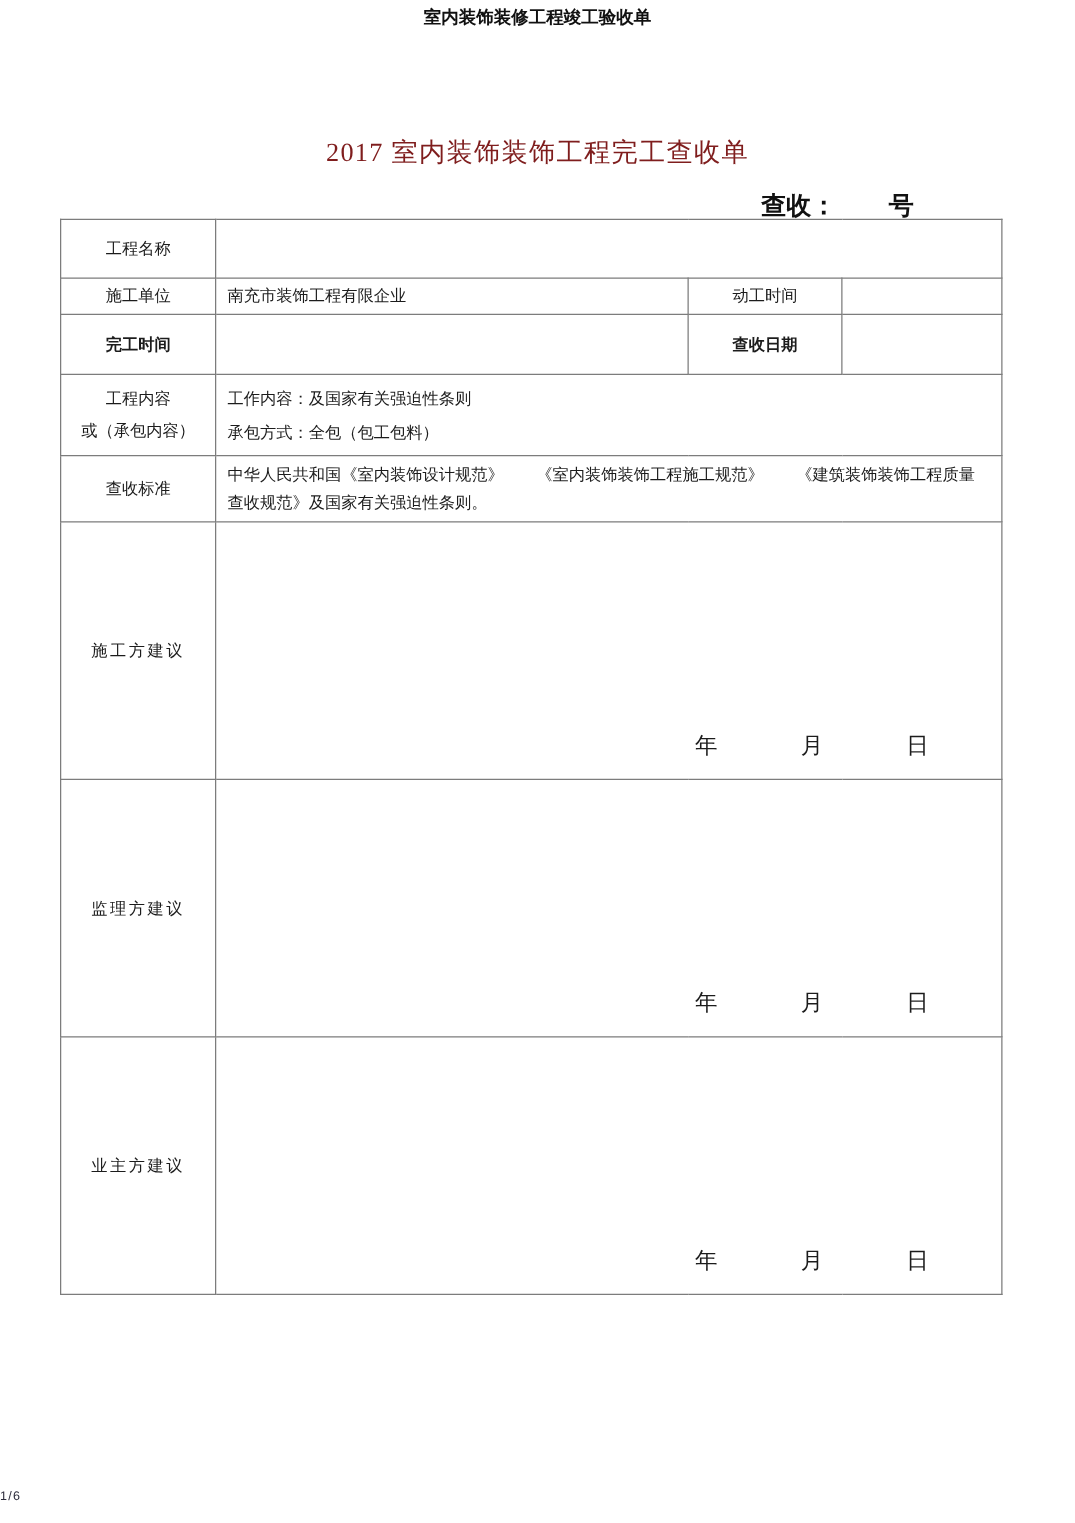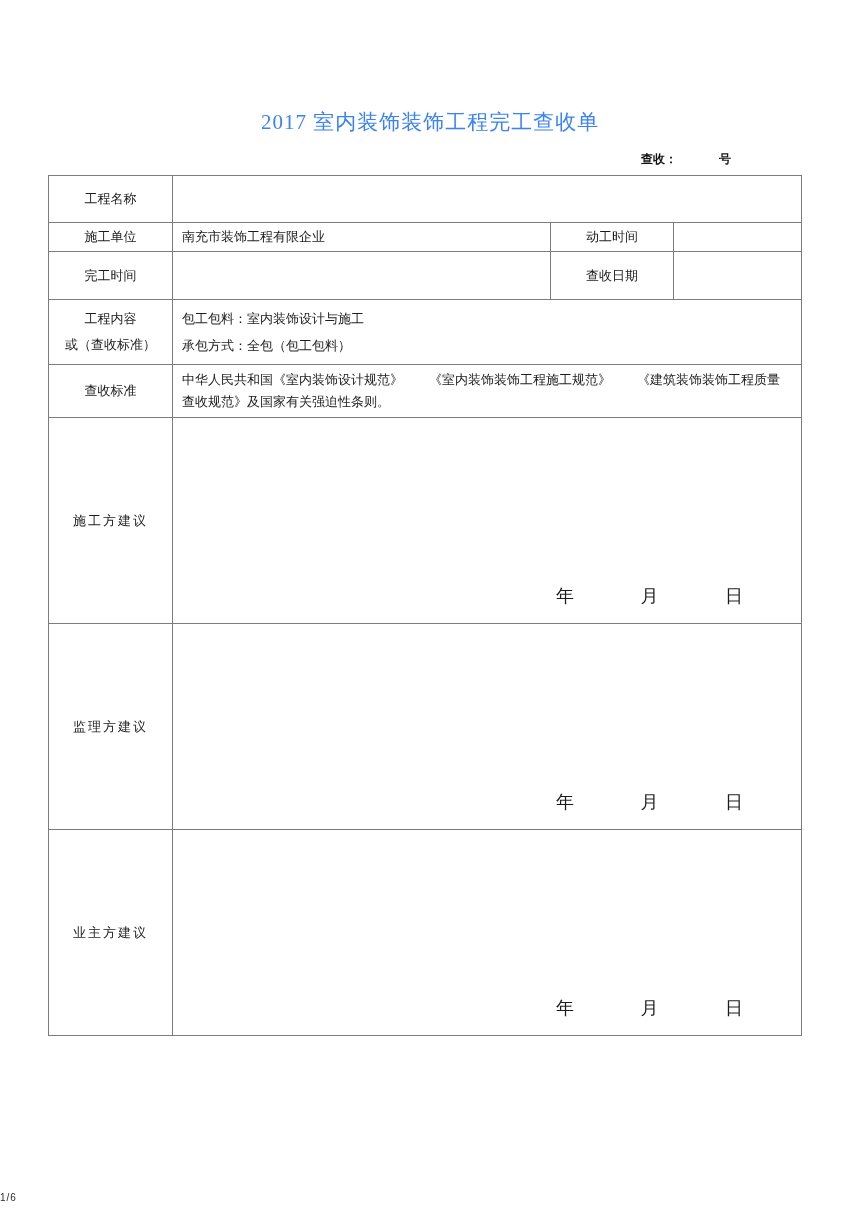"室内装饰装修工程竣工验收单" div.doc-header { html: none -> <div>室内装饰装修工程竣工验收单</div> }
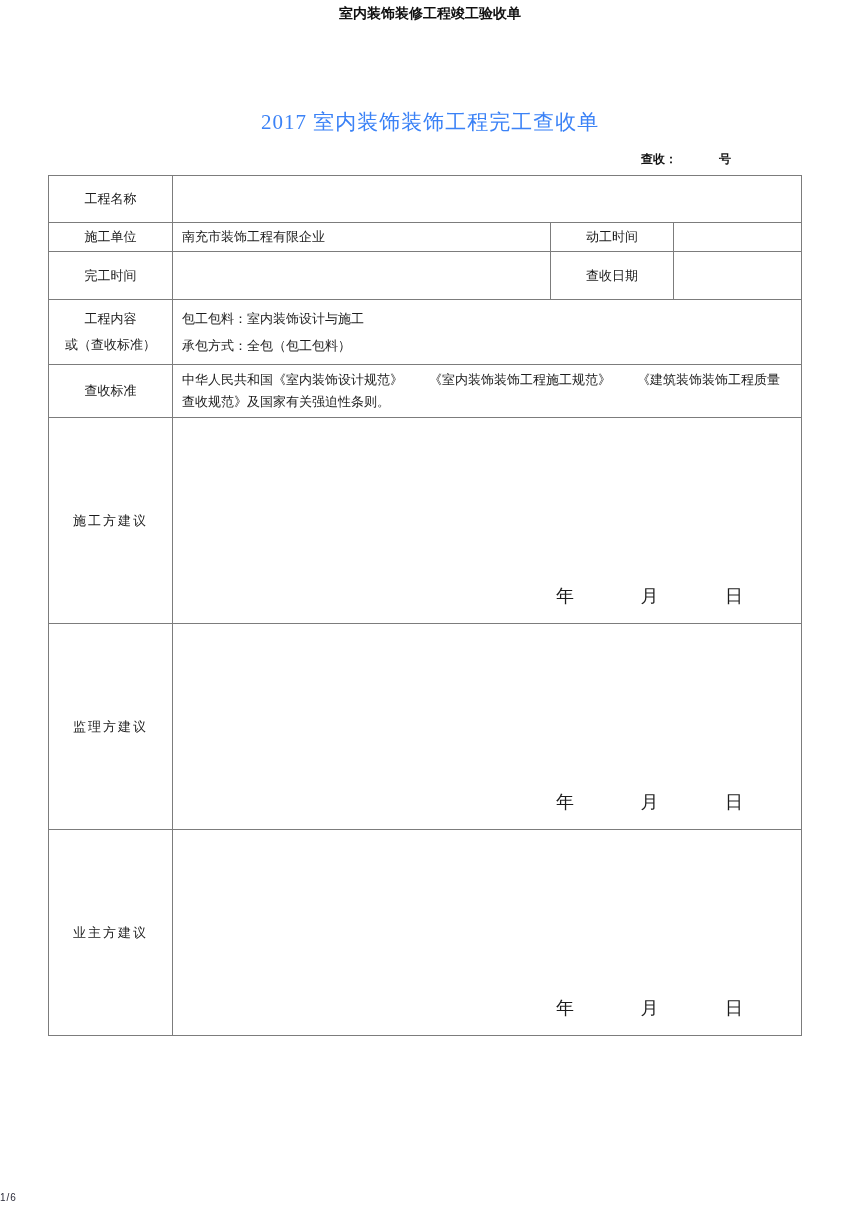"2017 室内装饰装饰工程完工查收单" div.main-title { color: #3b82f6 -> #7f1d1d }
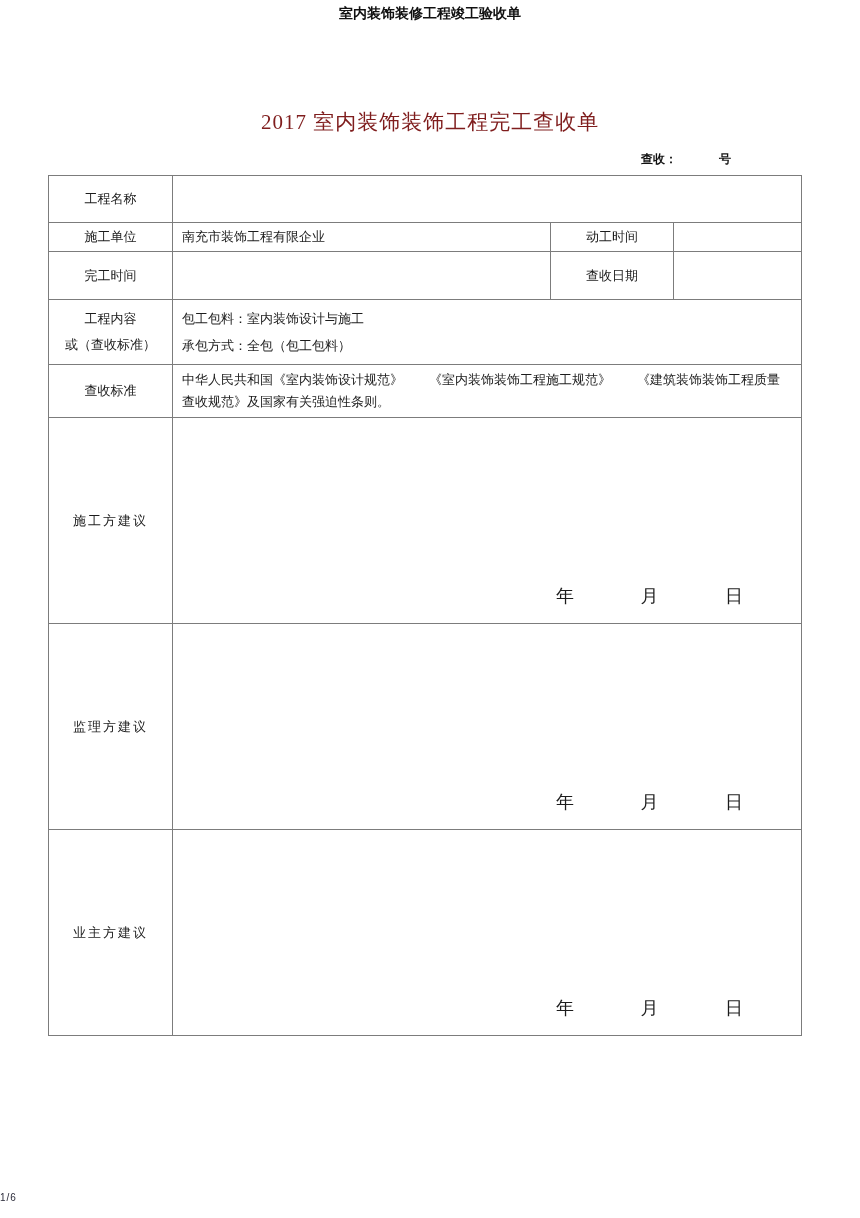"查收： 号" .ref-line { font-size: 12px -> 20px }
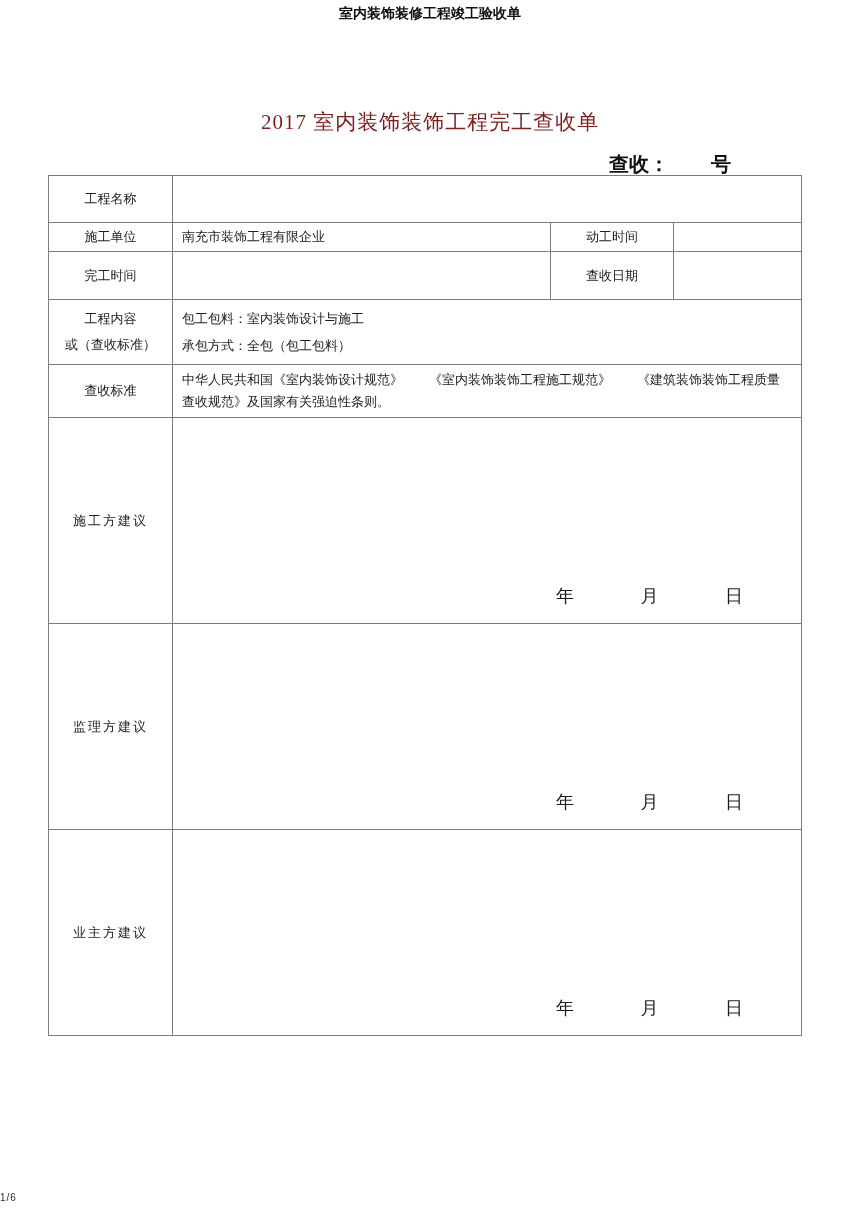"完工时间" tr.row-3 { font-weight: none -> bold }
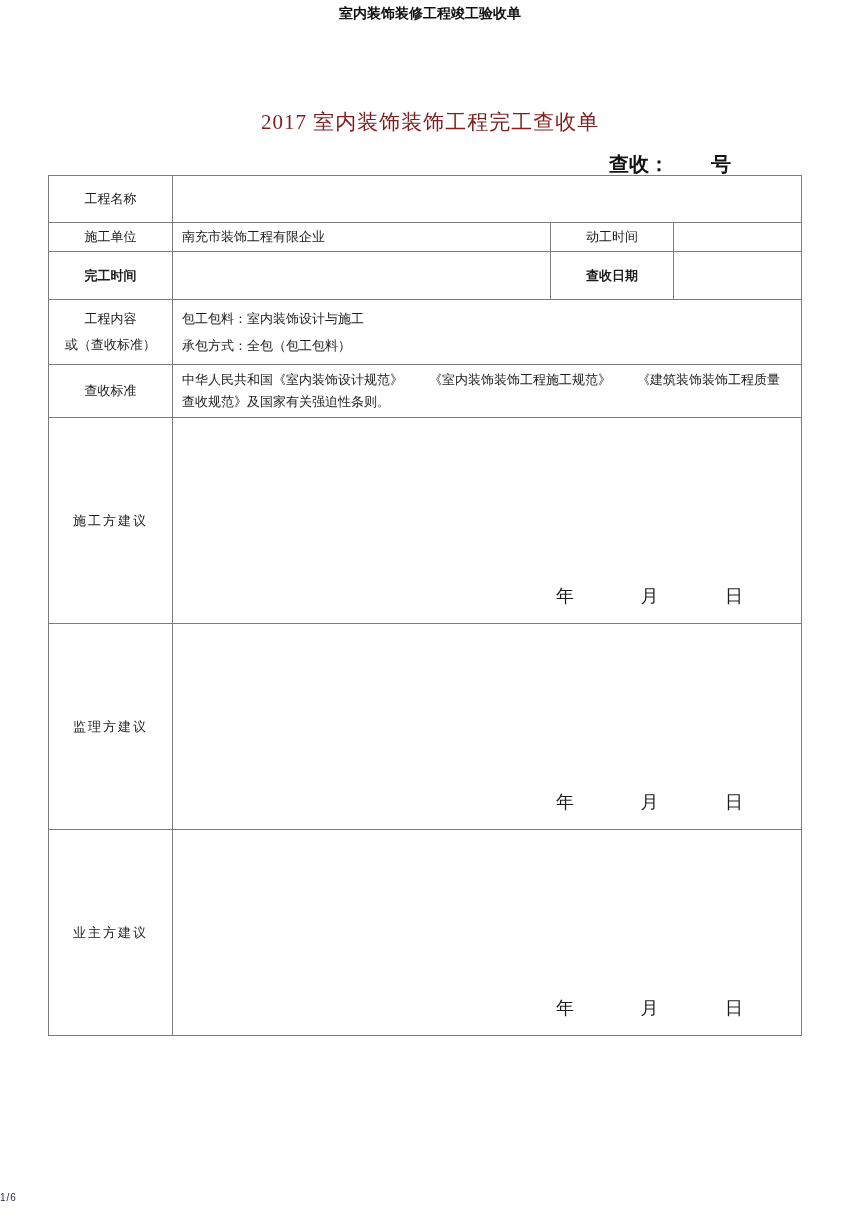"包工包料：室内装饰设计与施工" div { text: 包工包料：室内装饰设计与施工 -> 工作内容：及国家有关强迫性条则 }
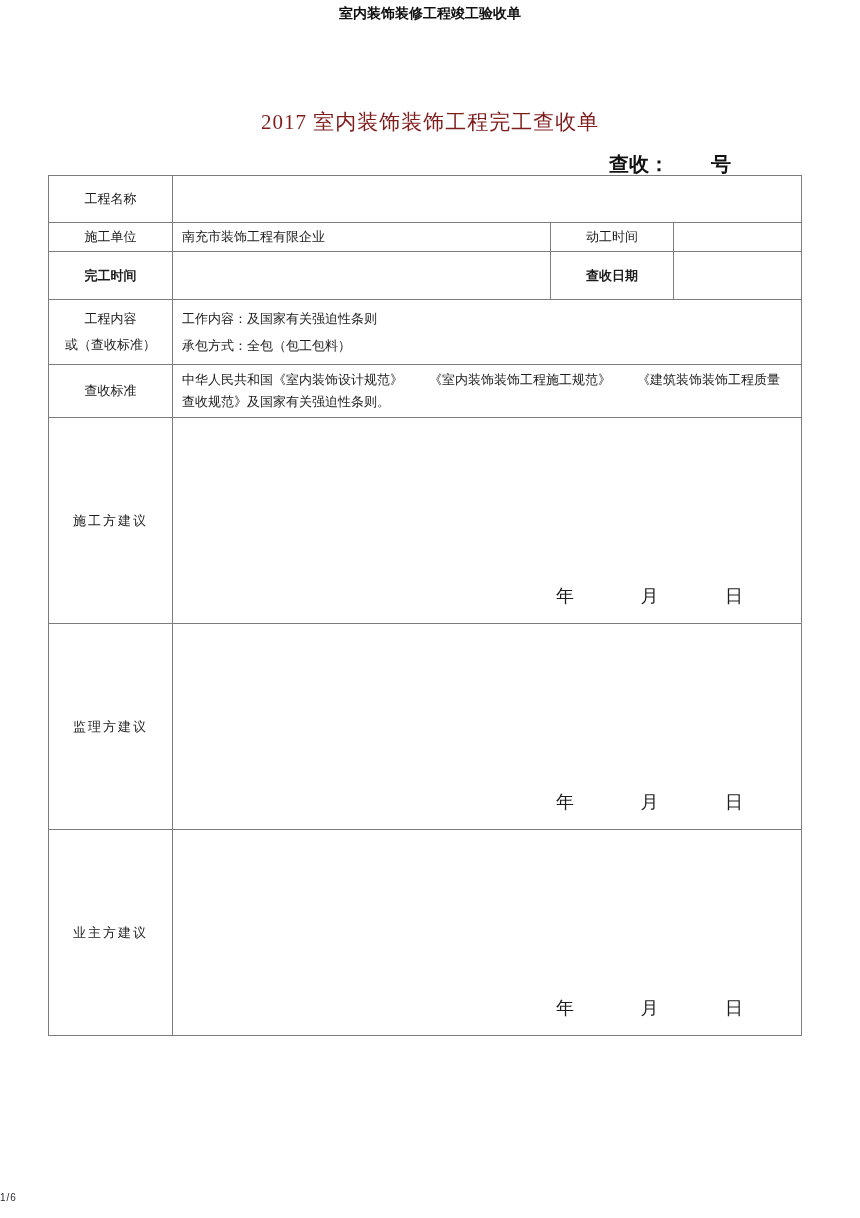"或（查收标准）" div { text: 查收标准 -> 承包内容 }
